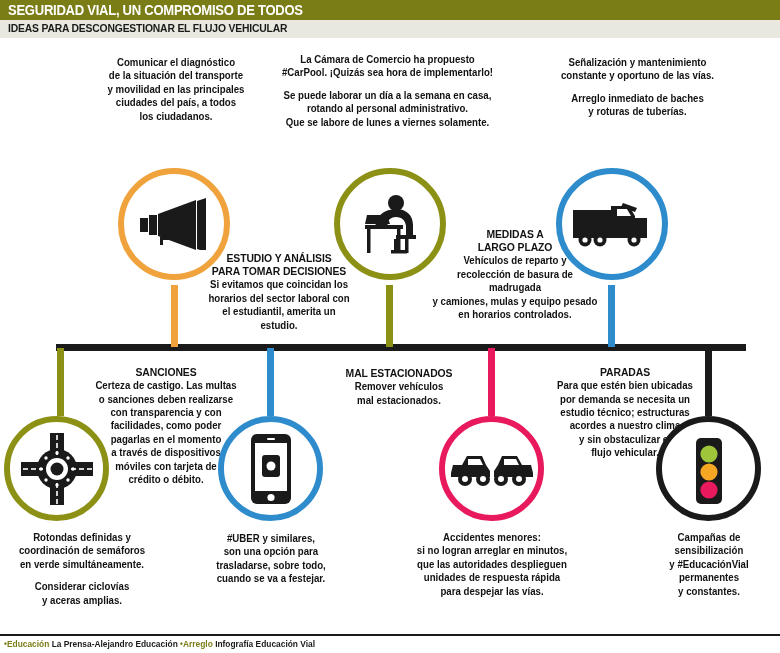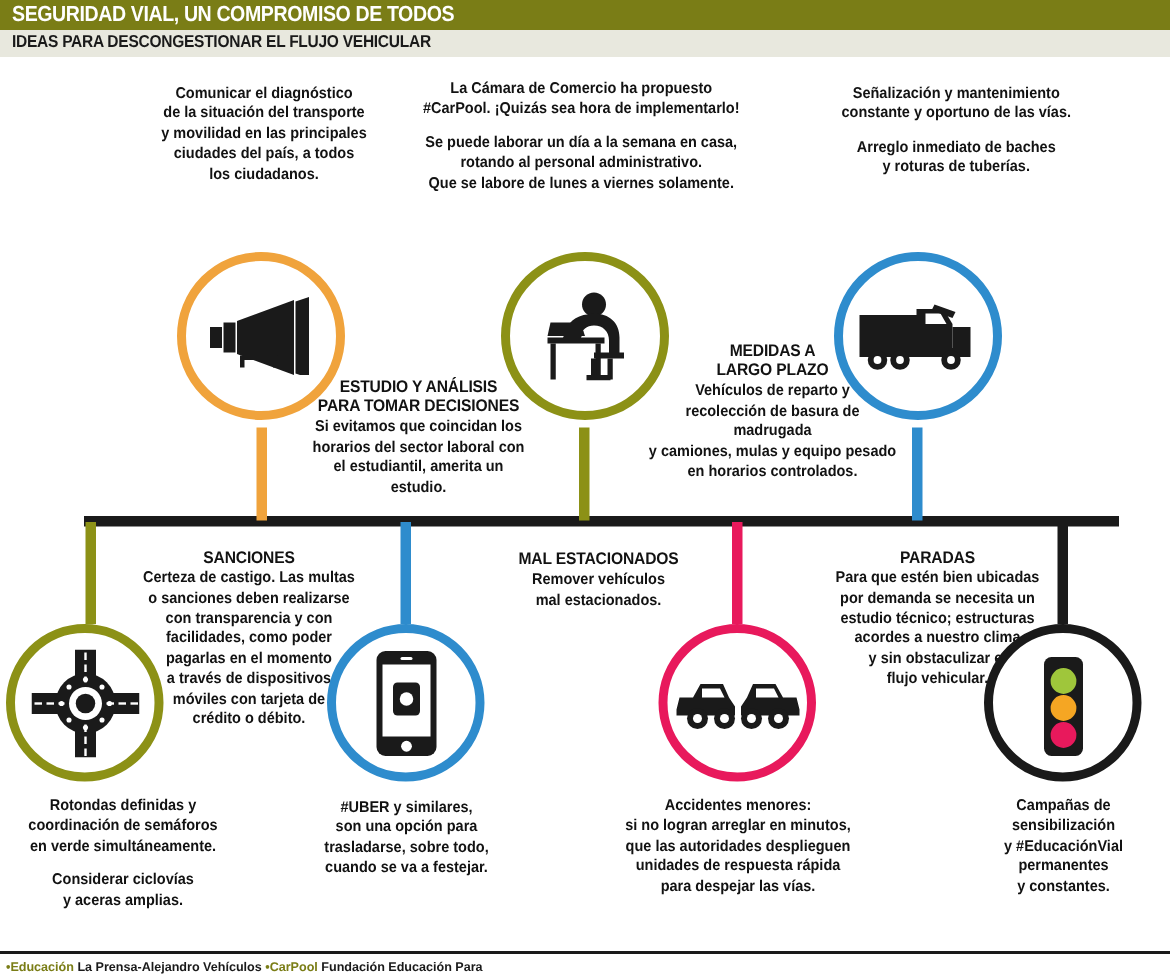"La Prensa-Alejandro Vehículos" span { text: Vehículos -> Educación }
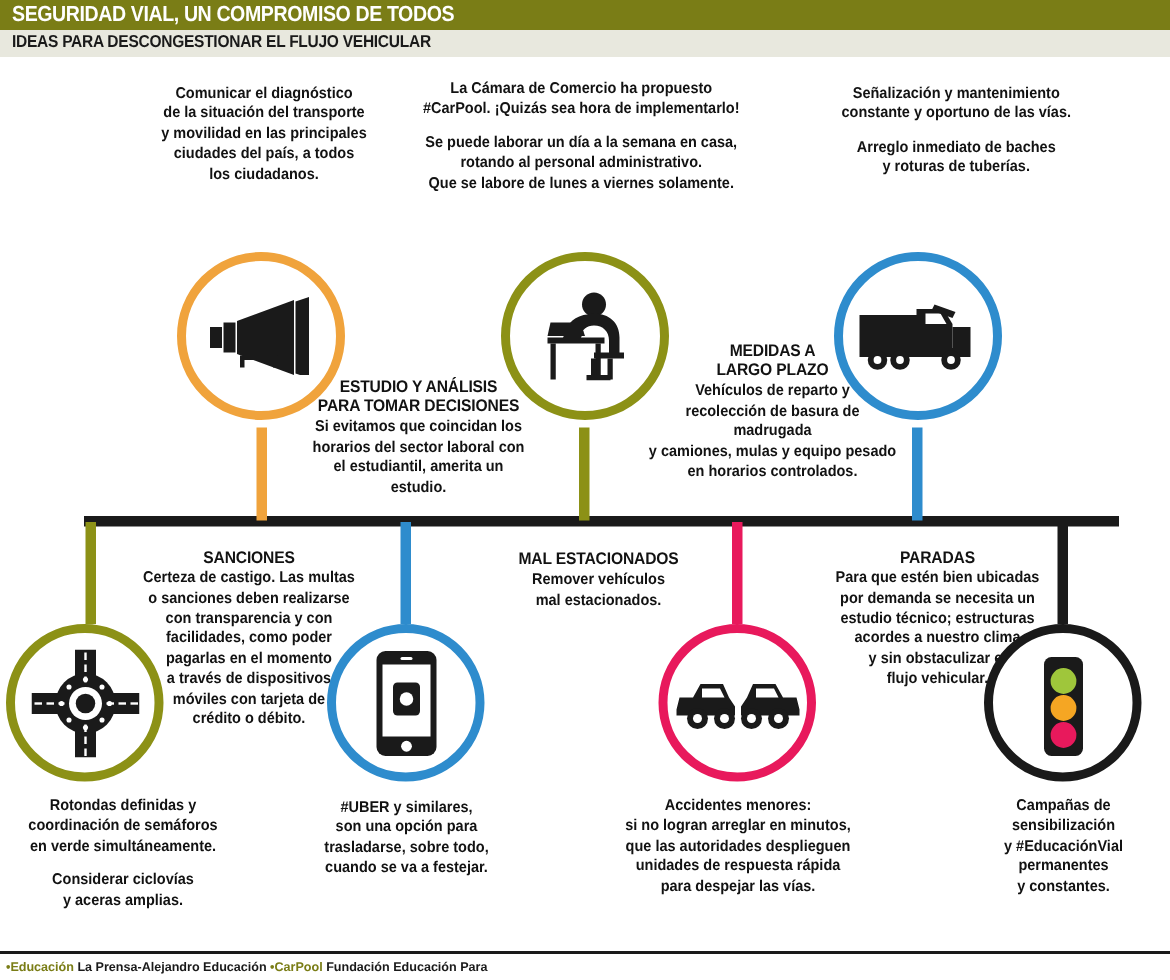"•CarPool" span.lbl { text: CarPool -> Arreglo }
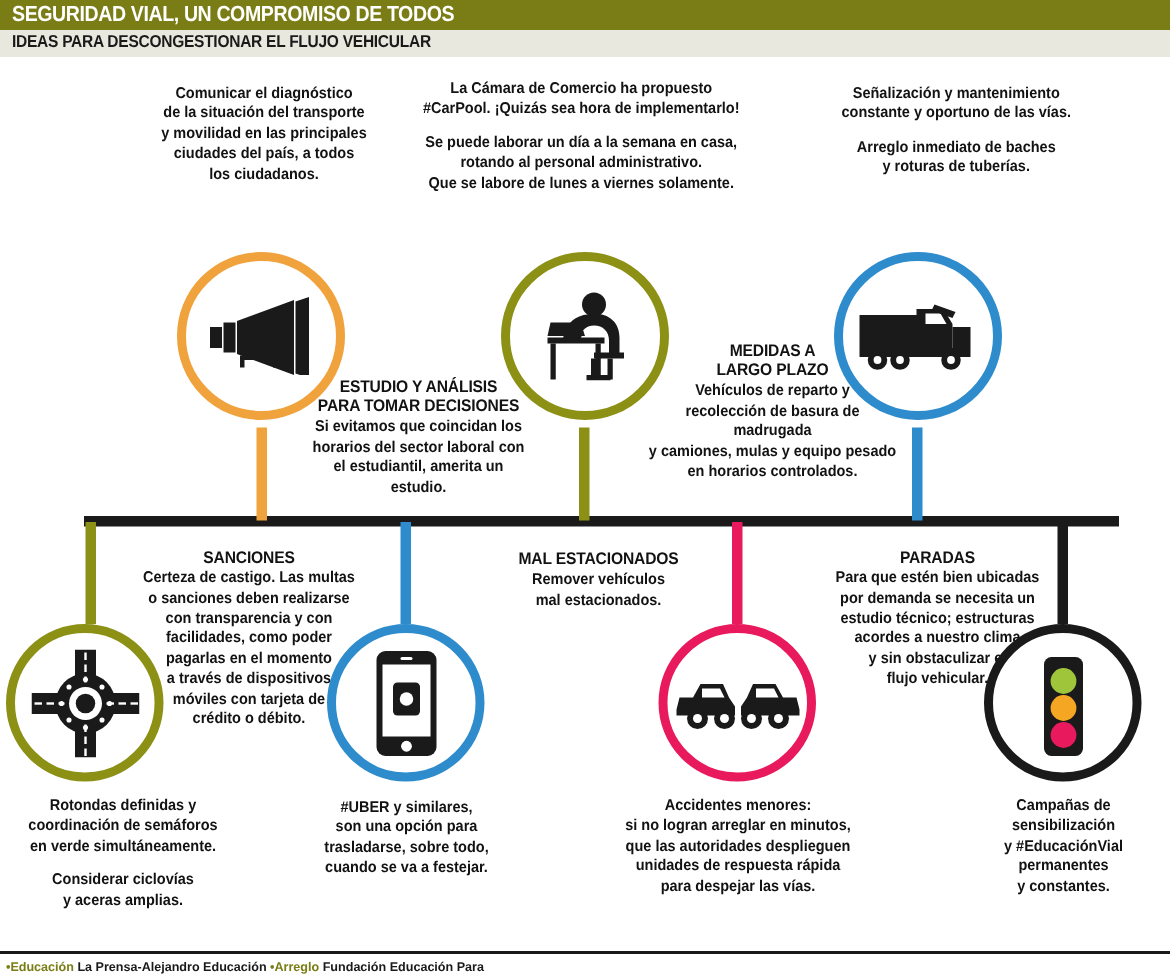"Fundación Educación Para" span { text: Fundación Educación Para -> Infografía Educación Vial }
